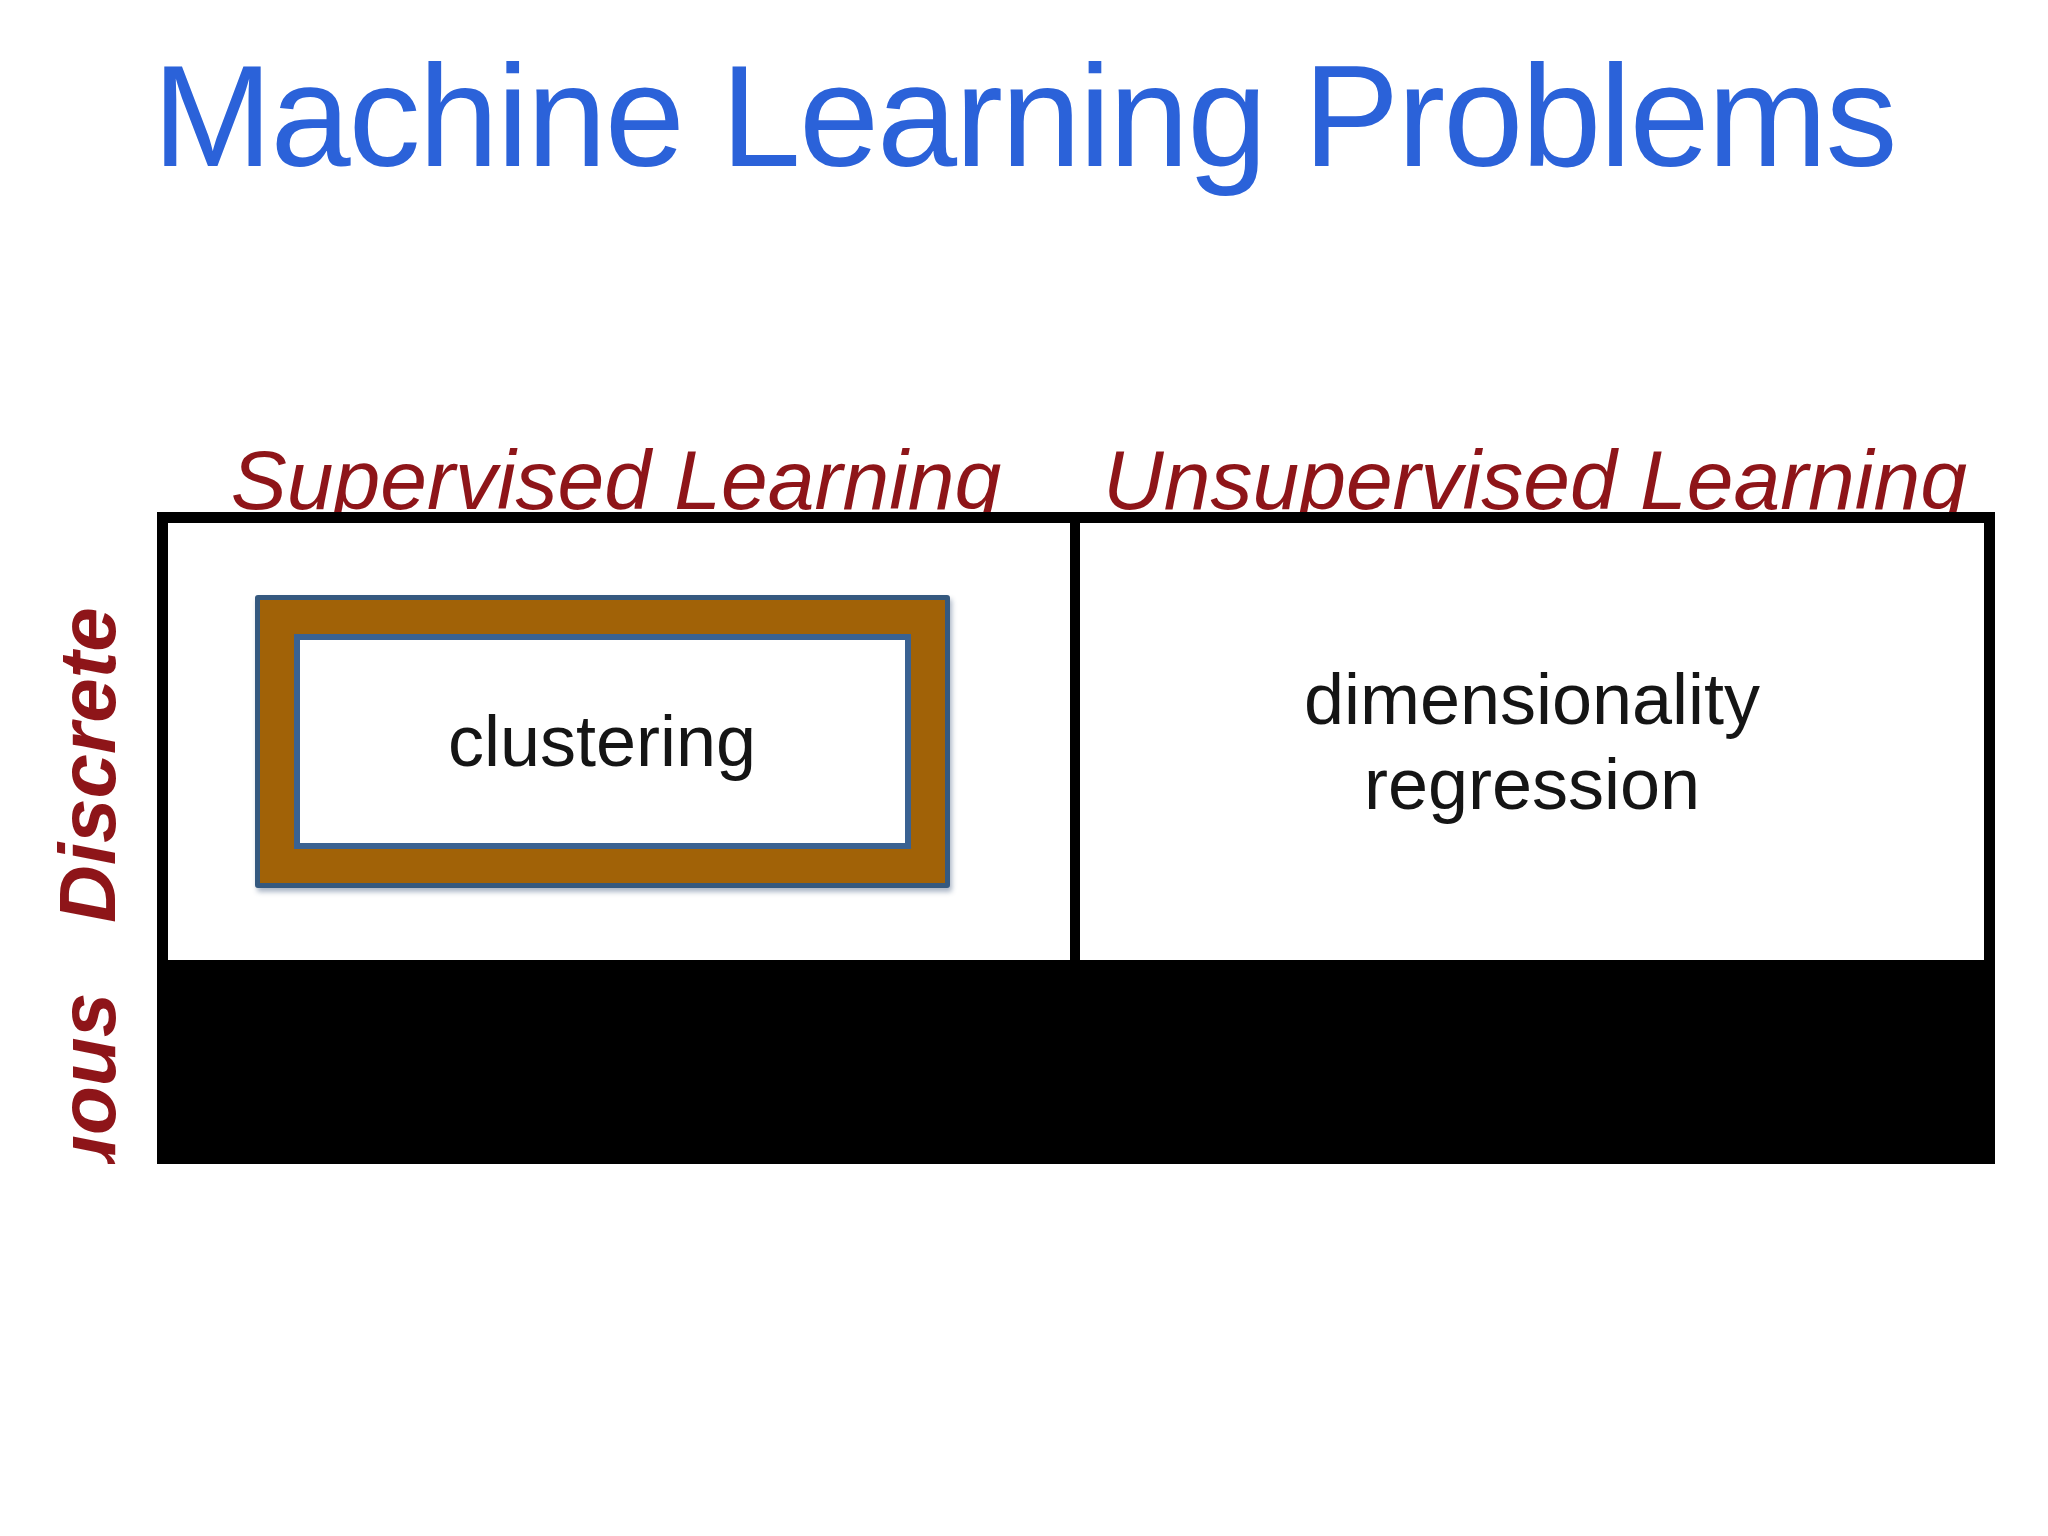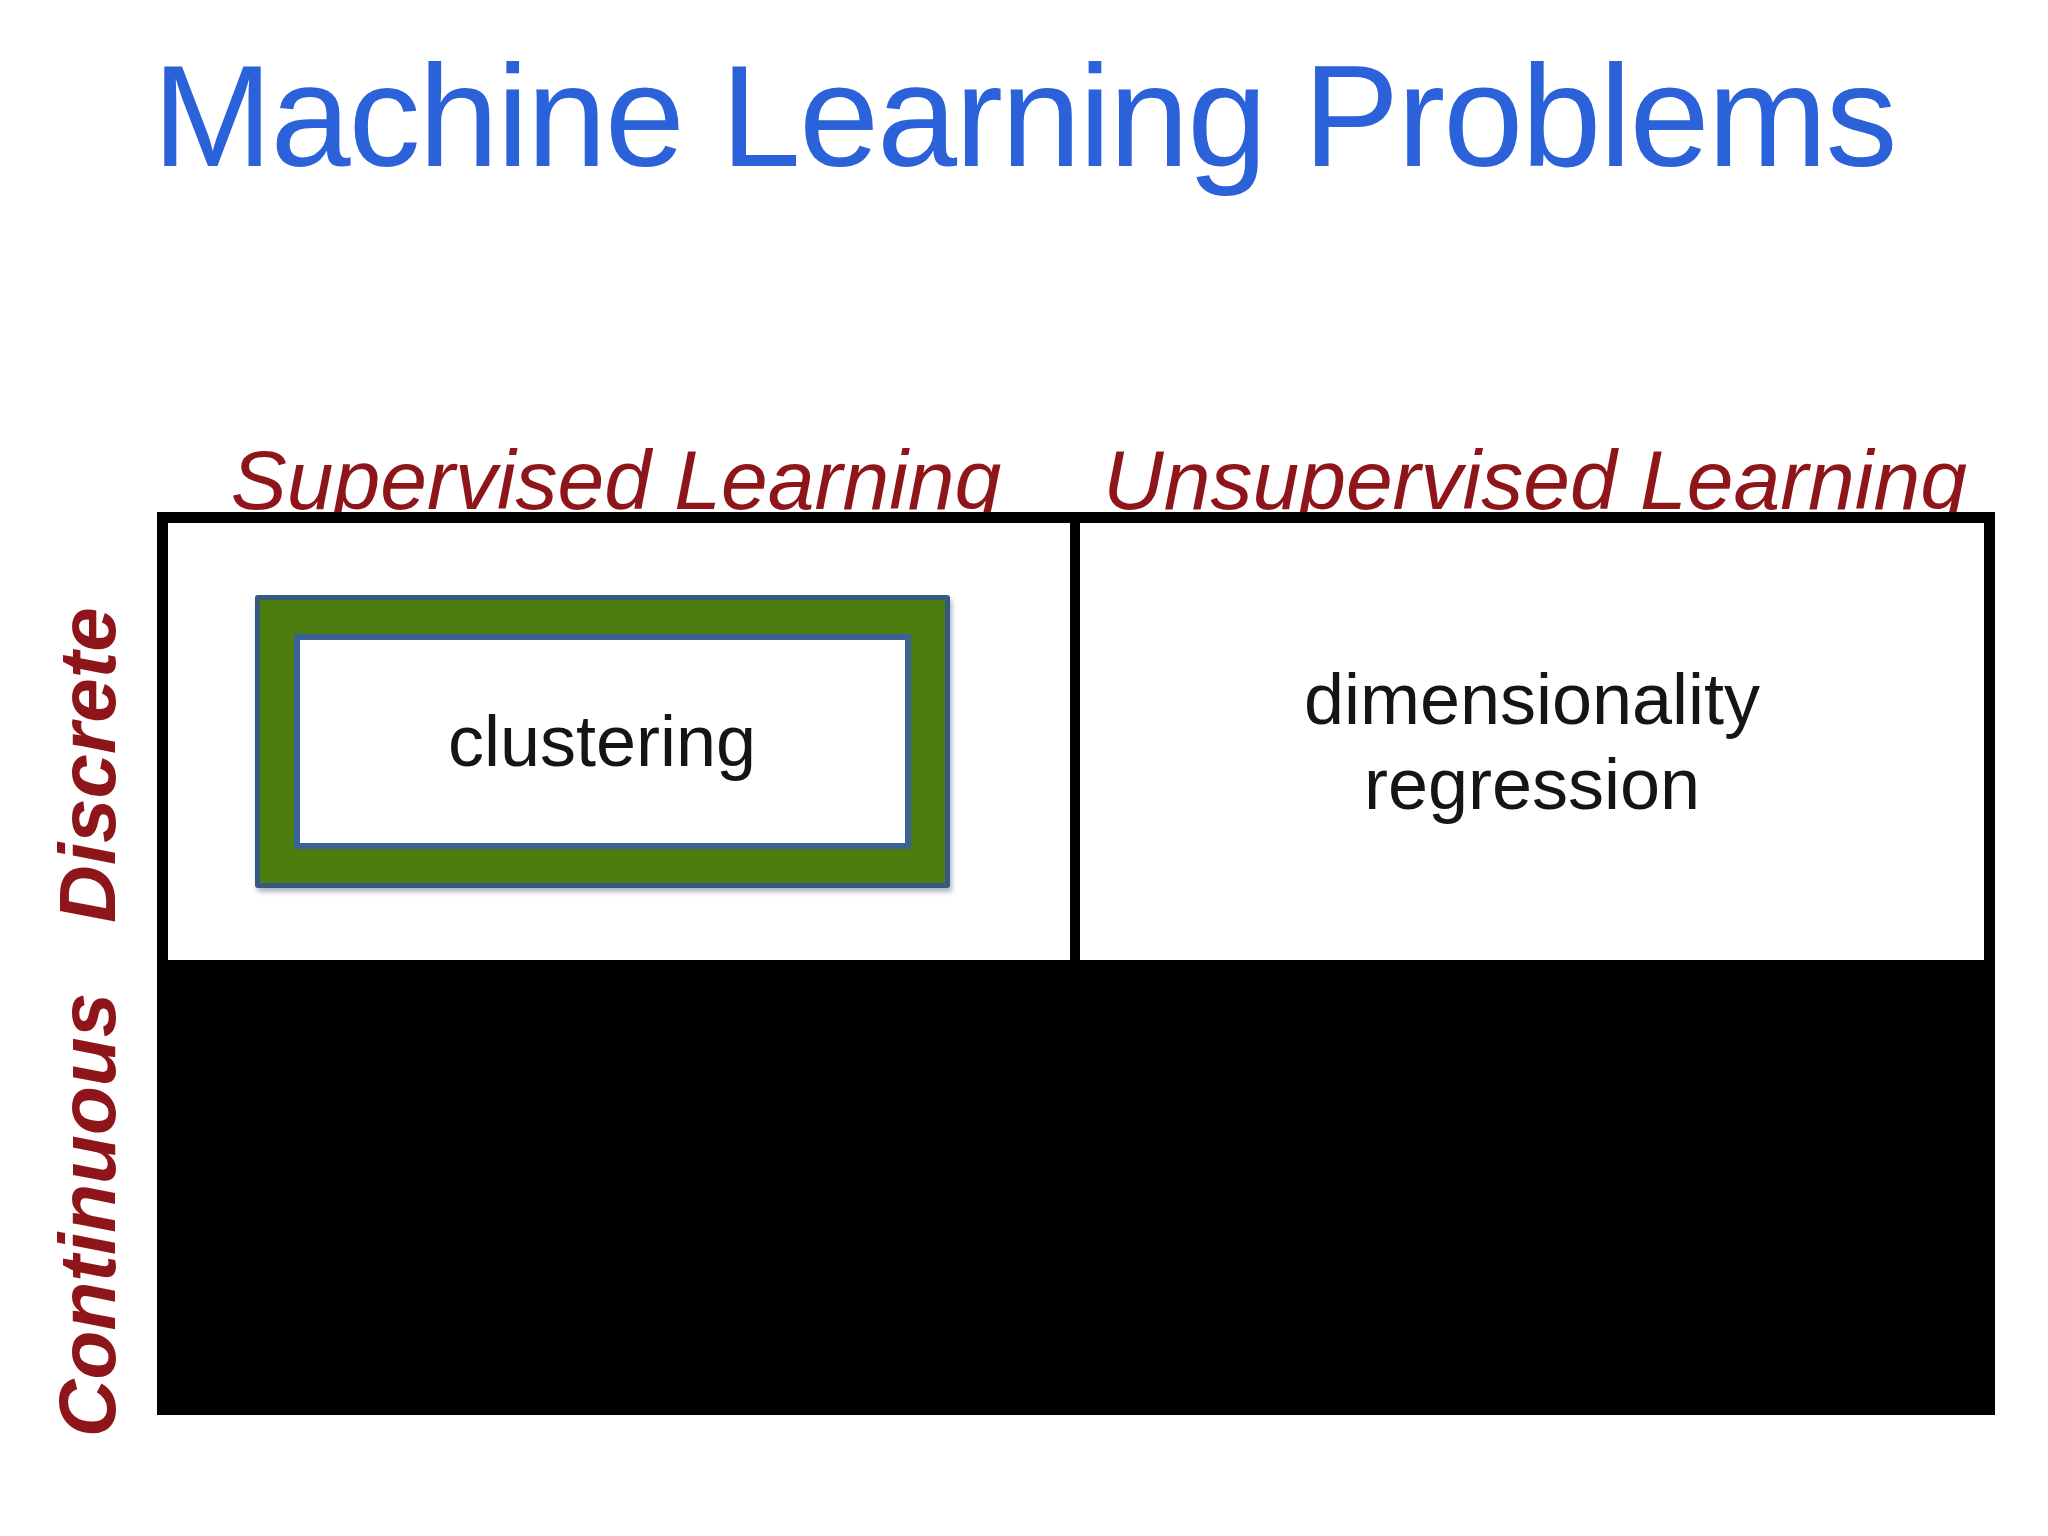"Machine Learning Problems" .slide { height: 1536px -> 1164px }
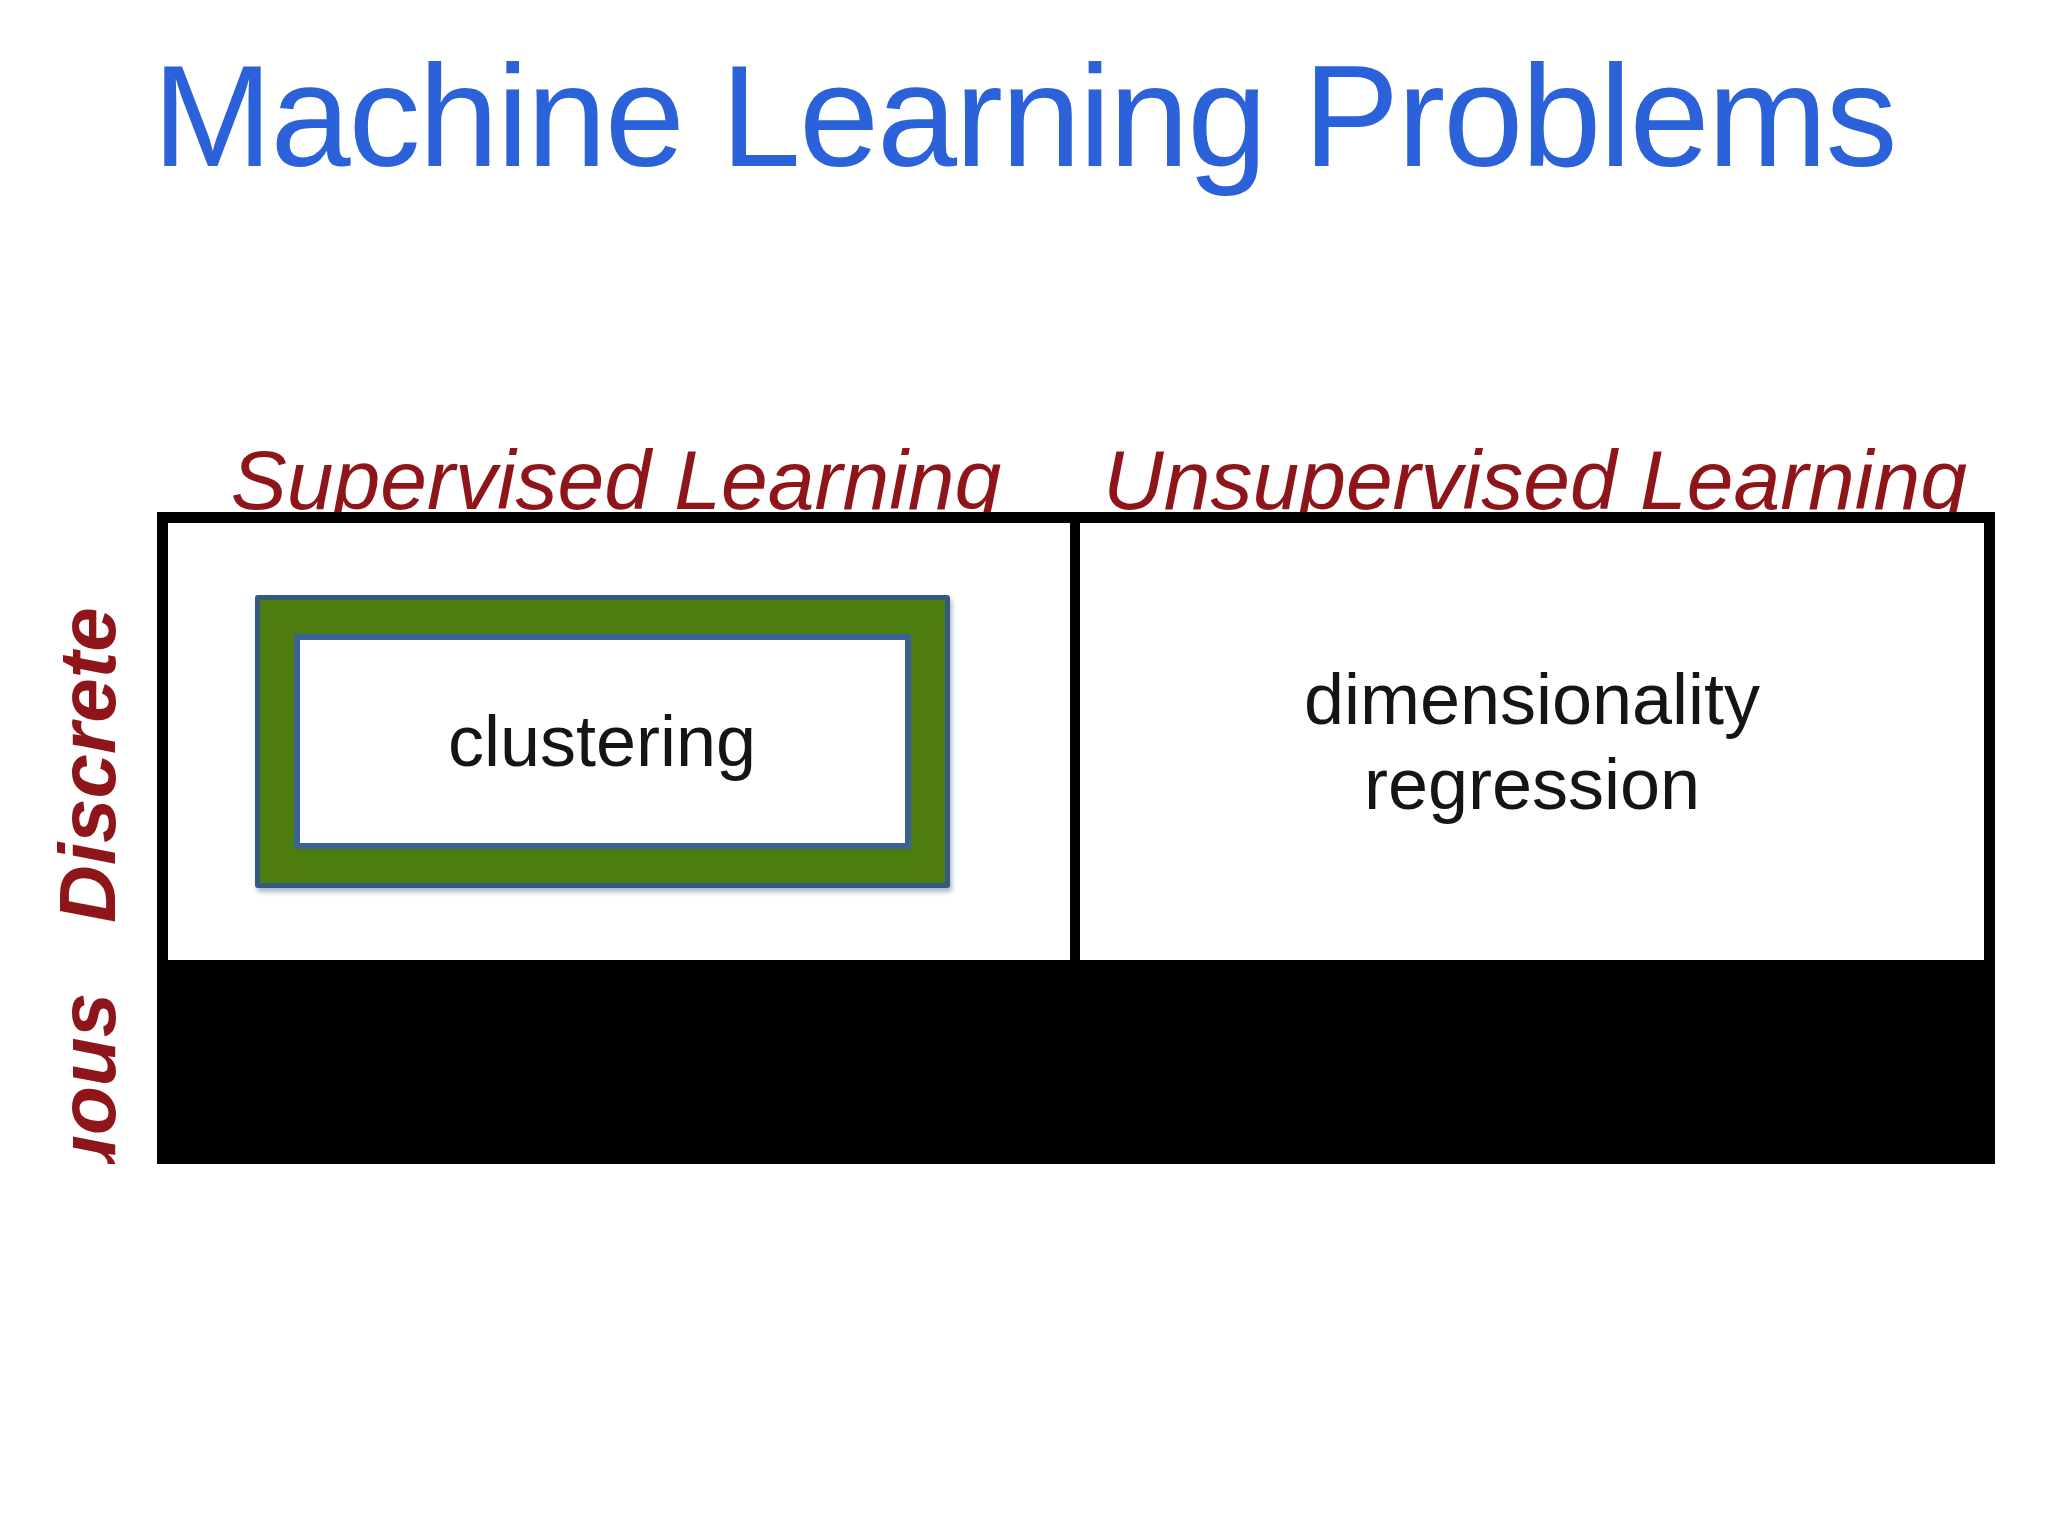"clustering" div.highlight-outer { background-color: #4d7c0f -> #a16207 }
